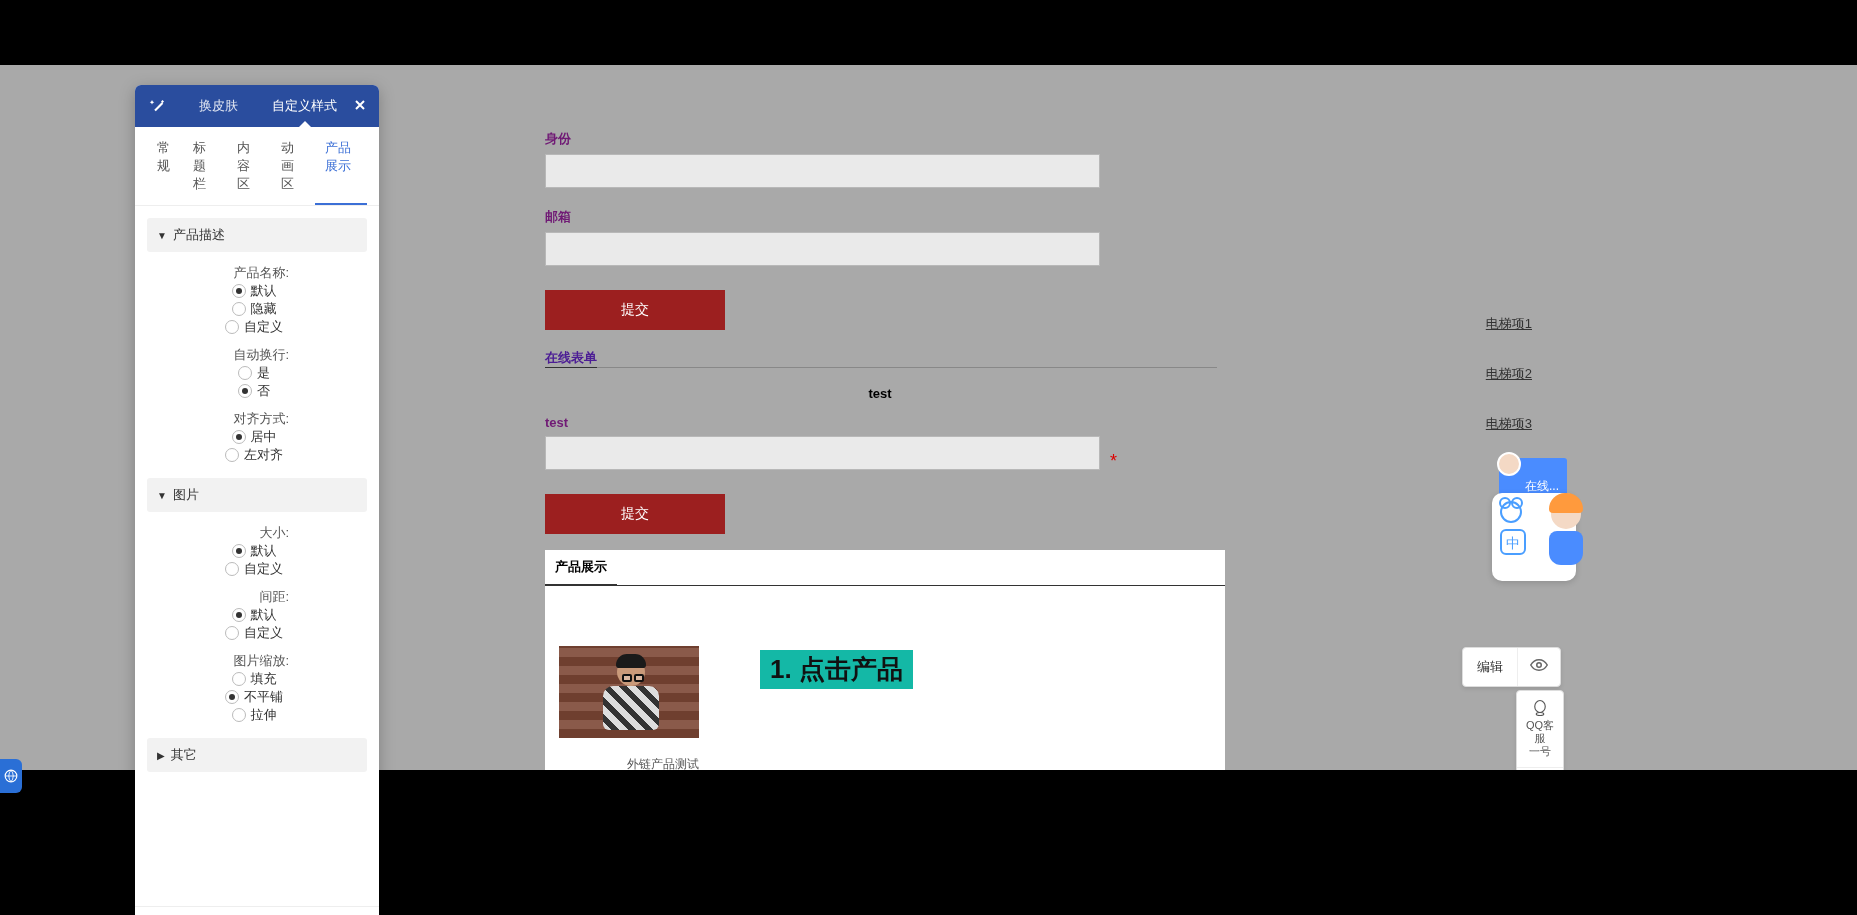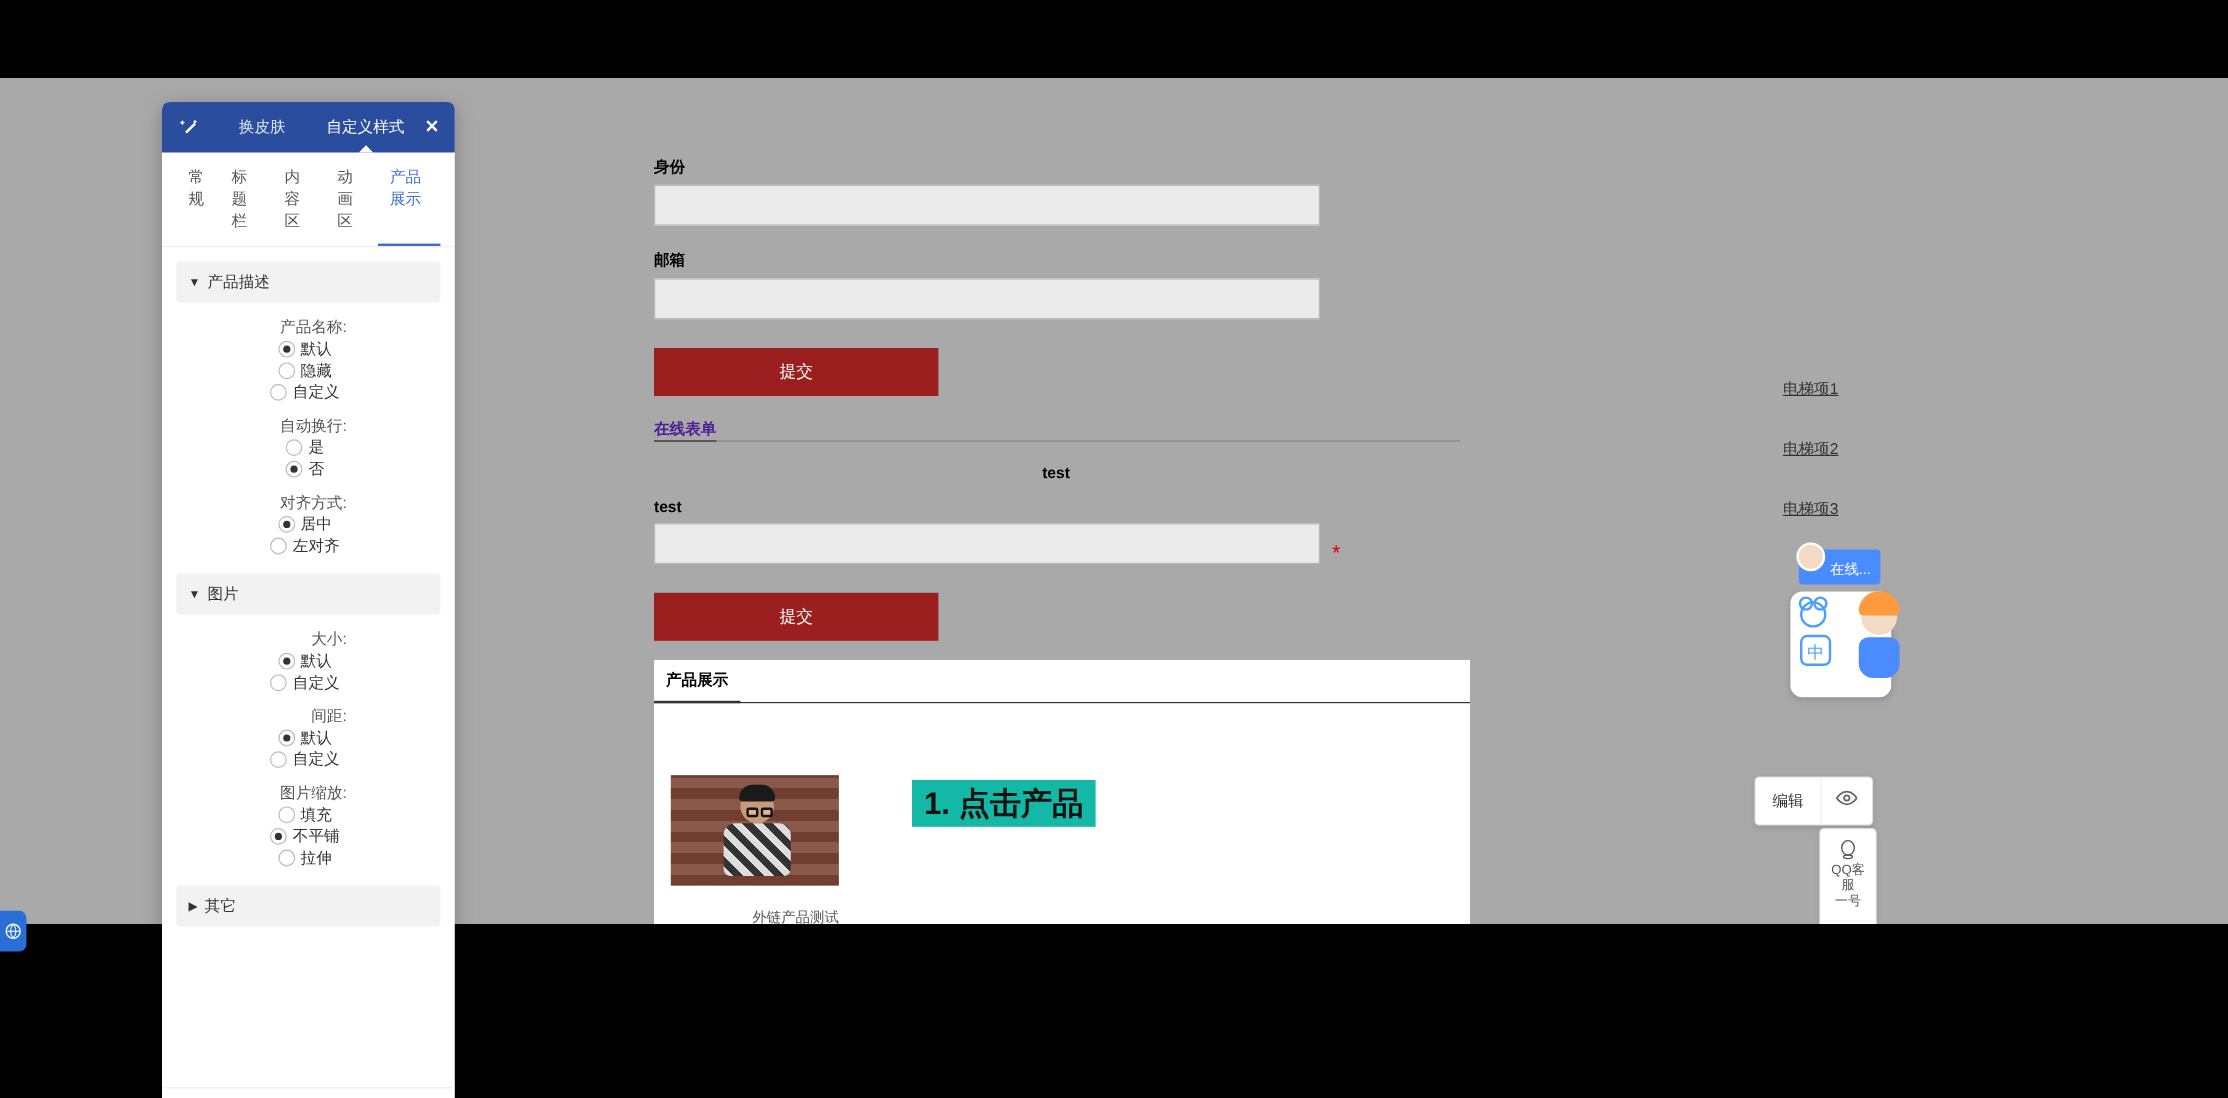"身份" .flabel { color: #000000 -> #701a75 }
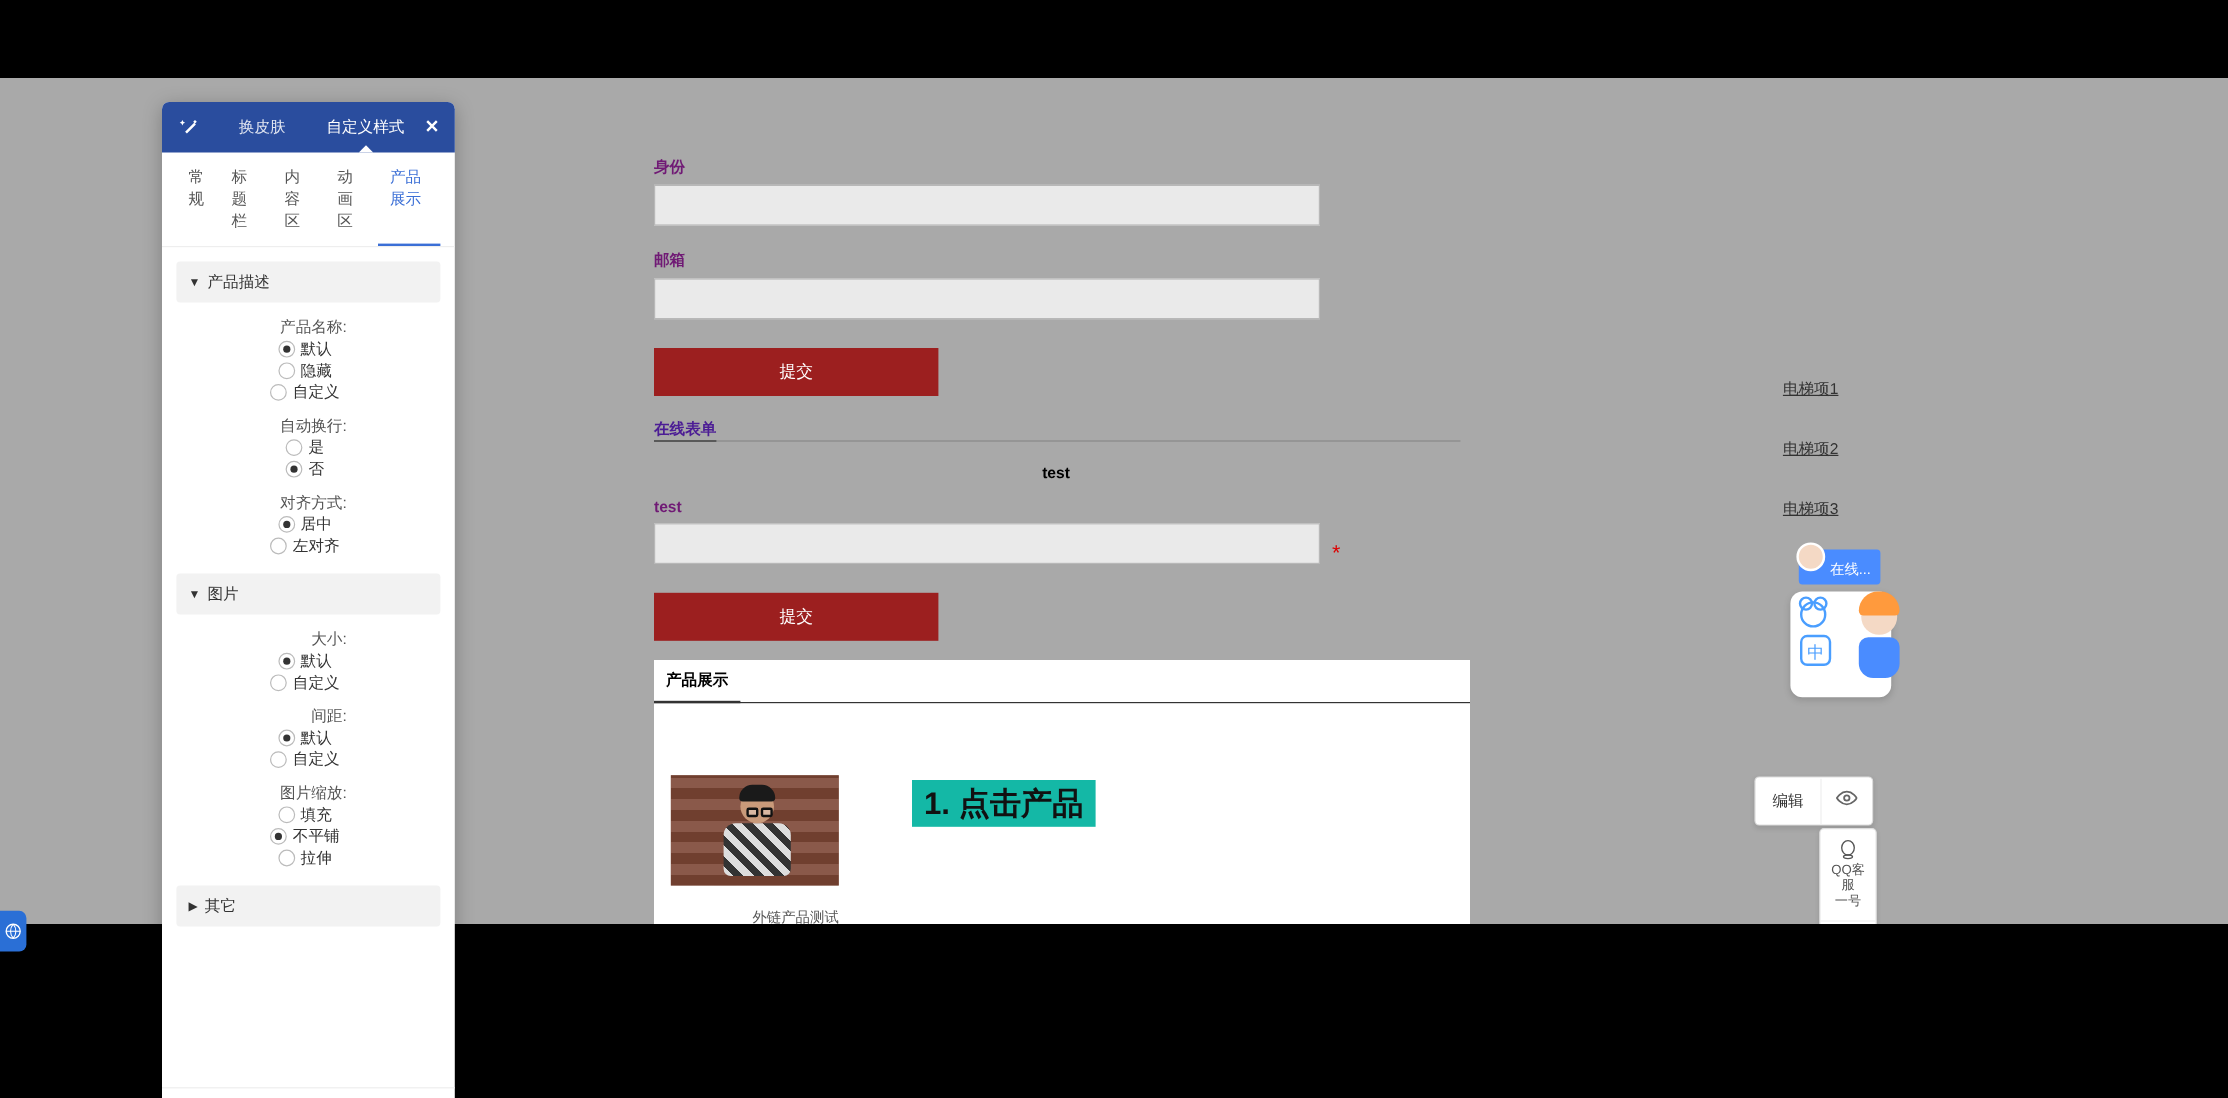"提交" .fbtn { width: 237px -> 180px }
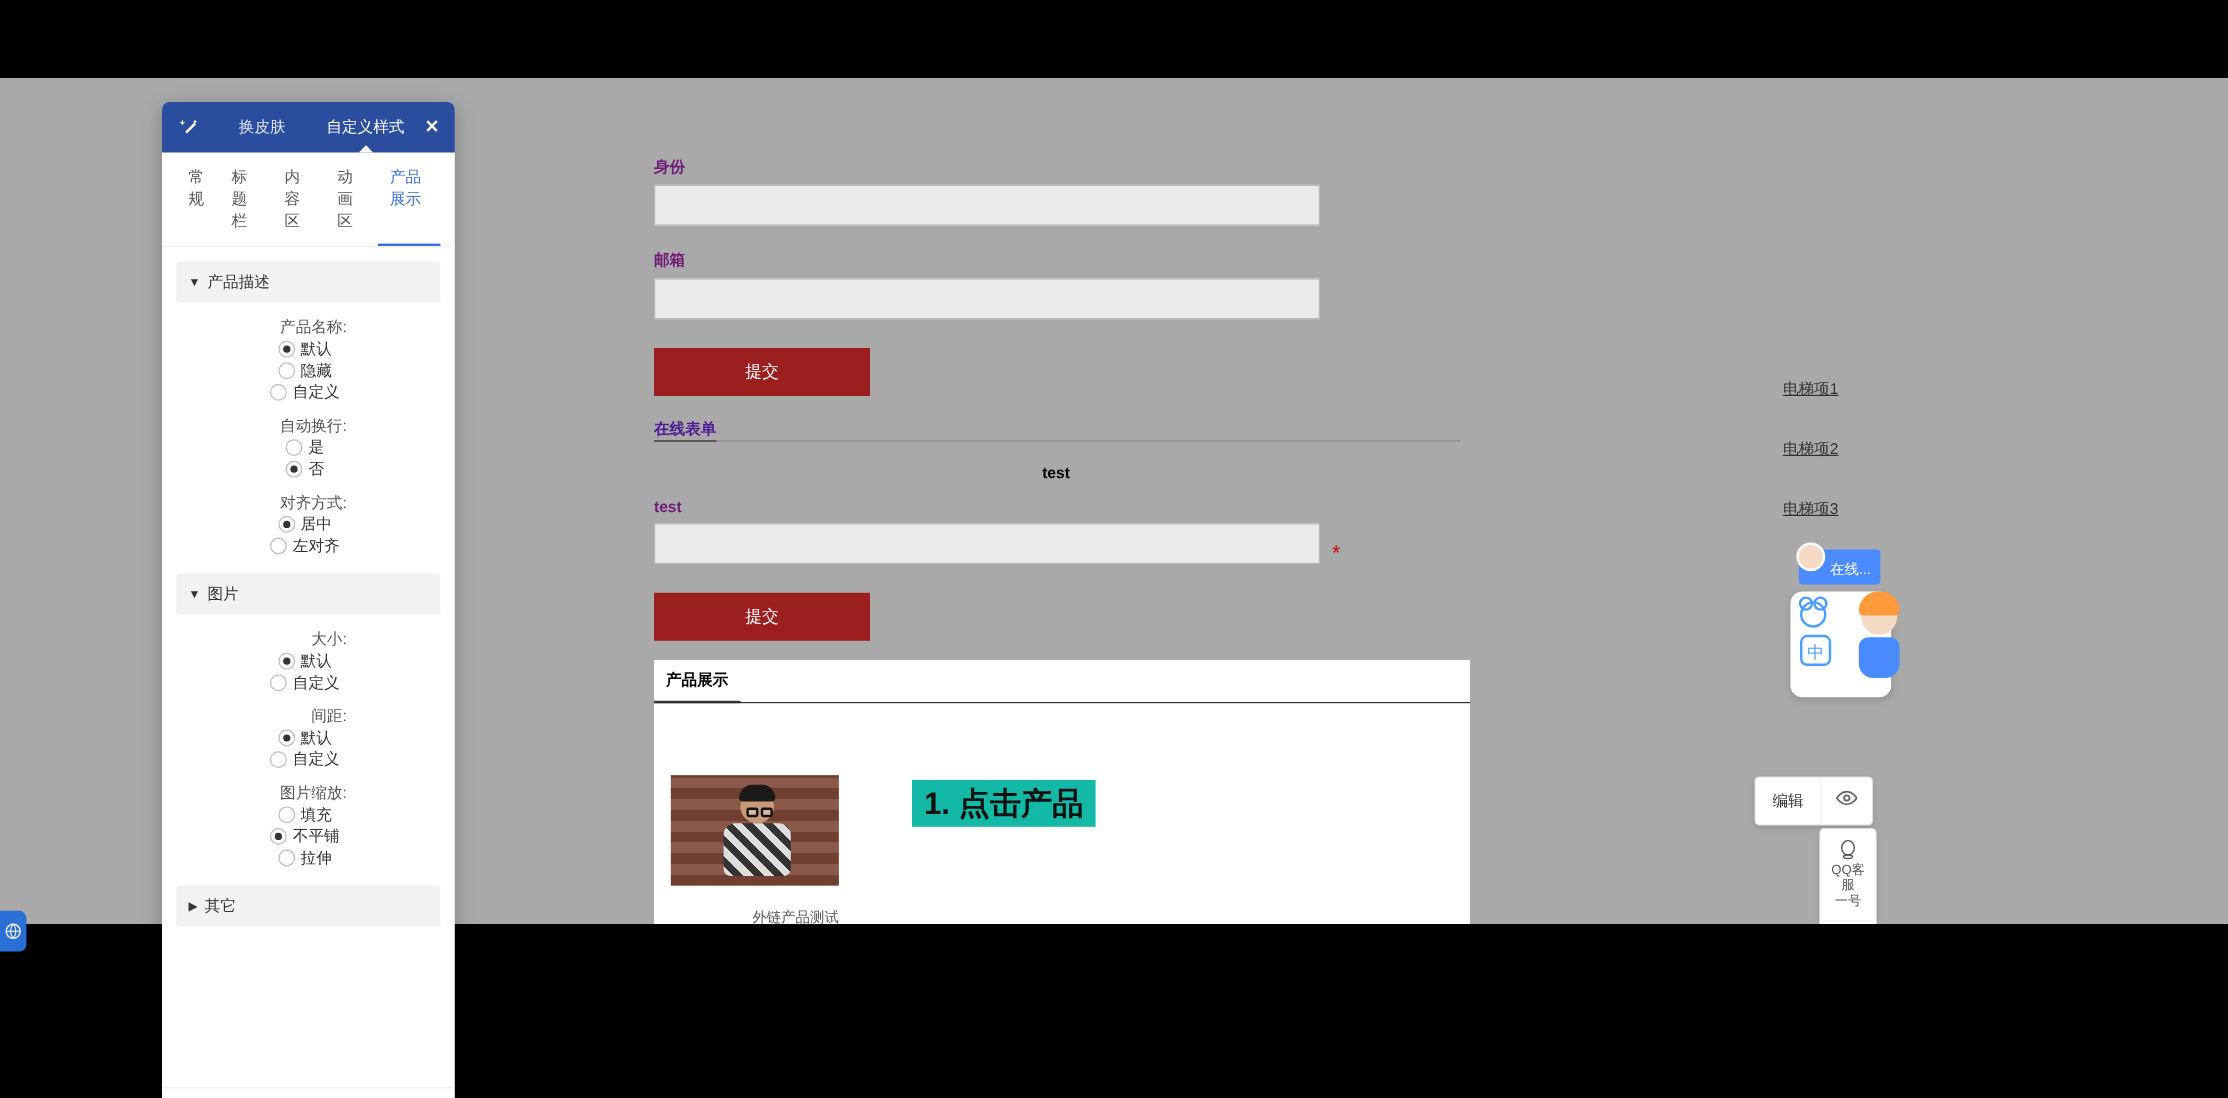"在线..." .cs-bubble { padding: 8px 8px 4px 26px -> 20px 8px 4px 26px }
